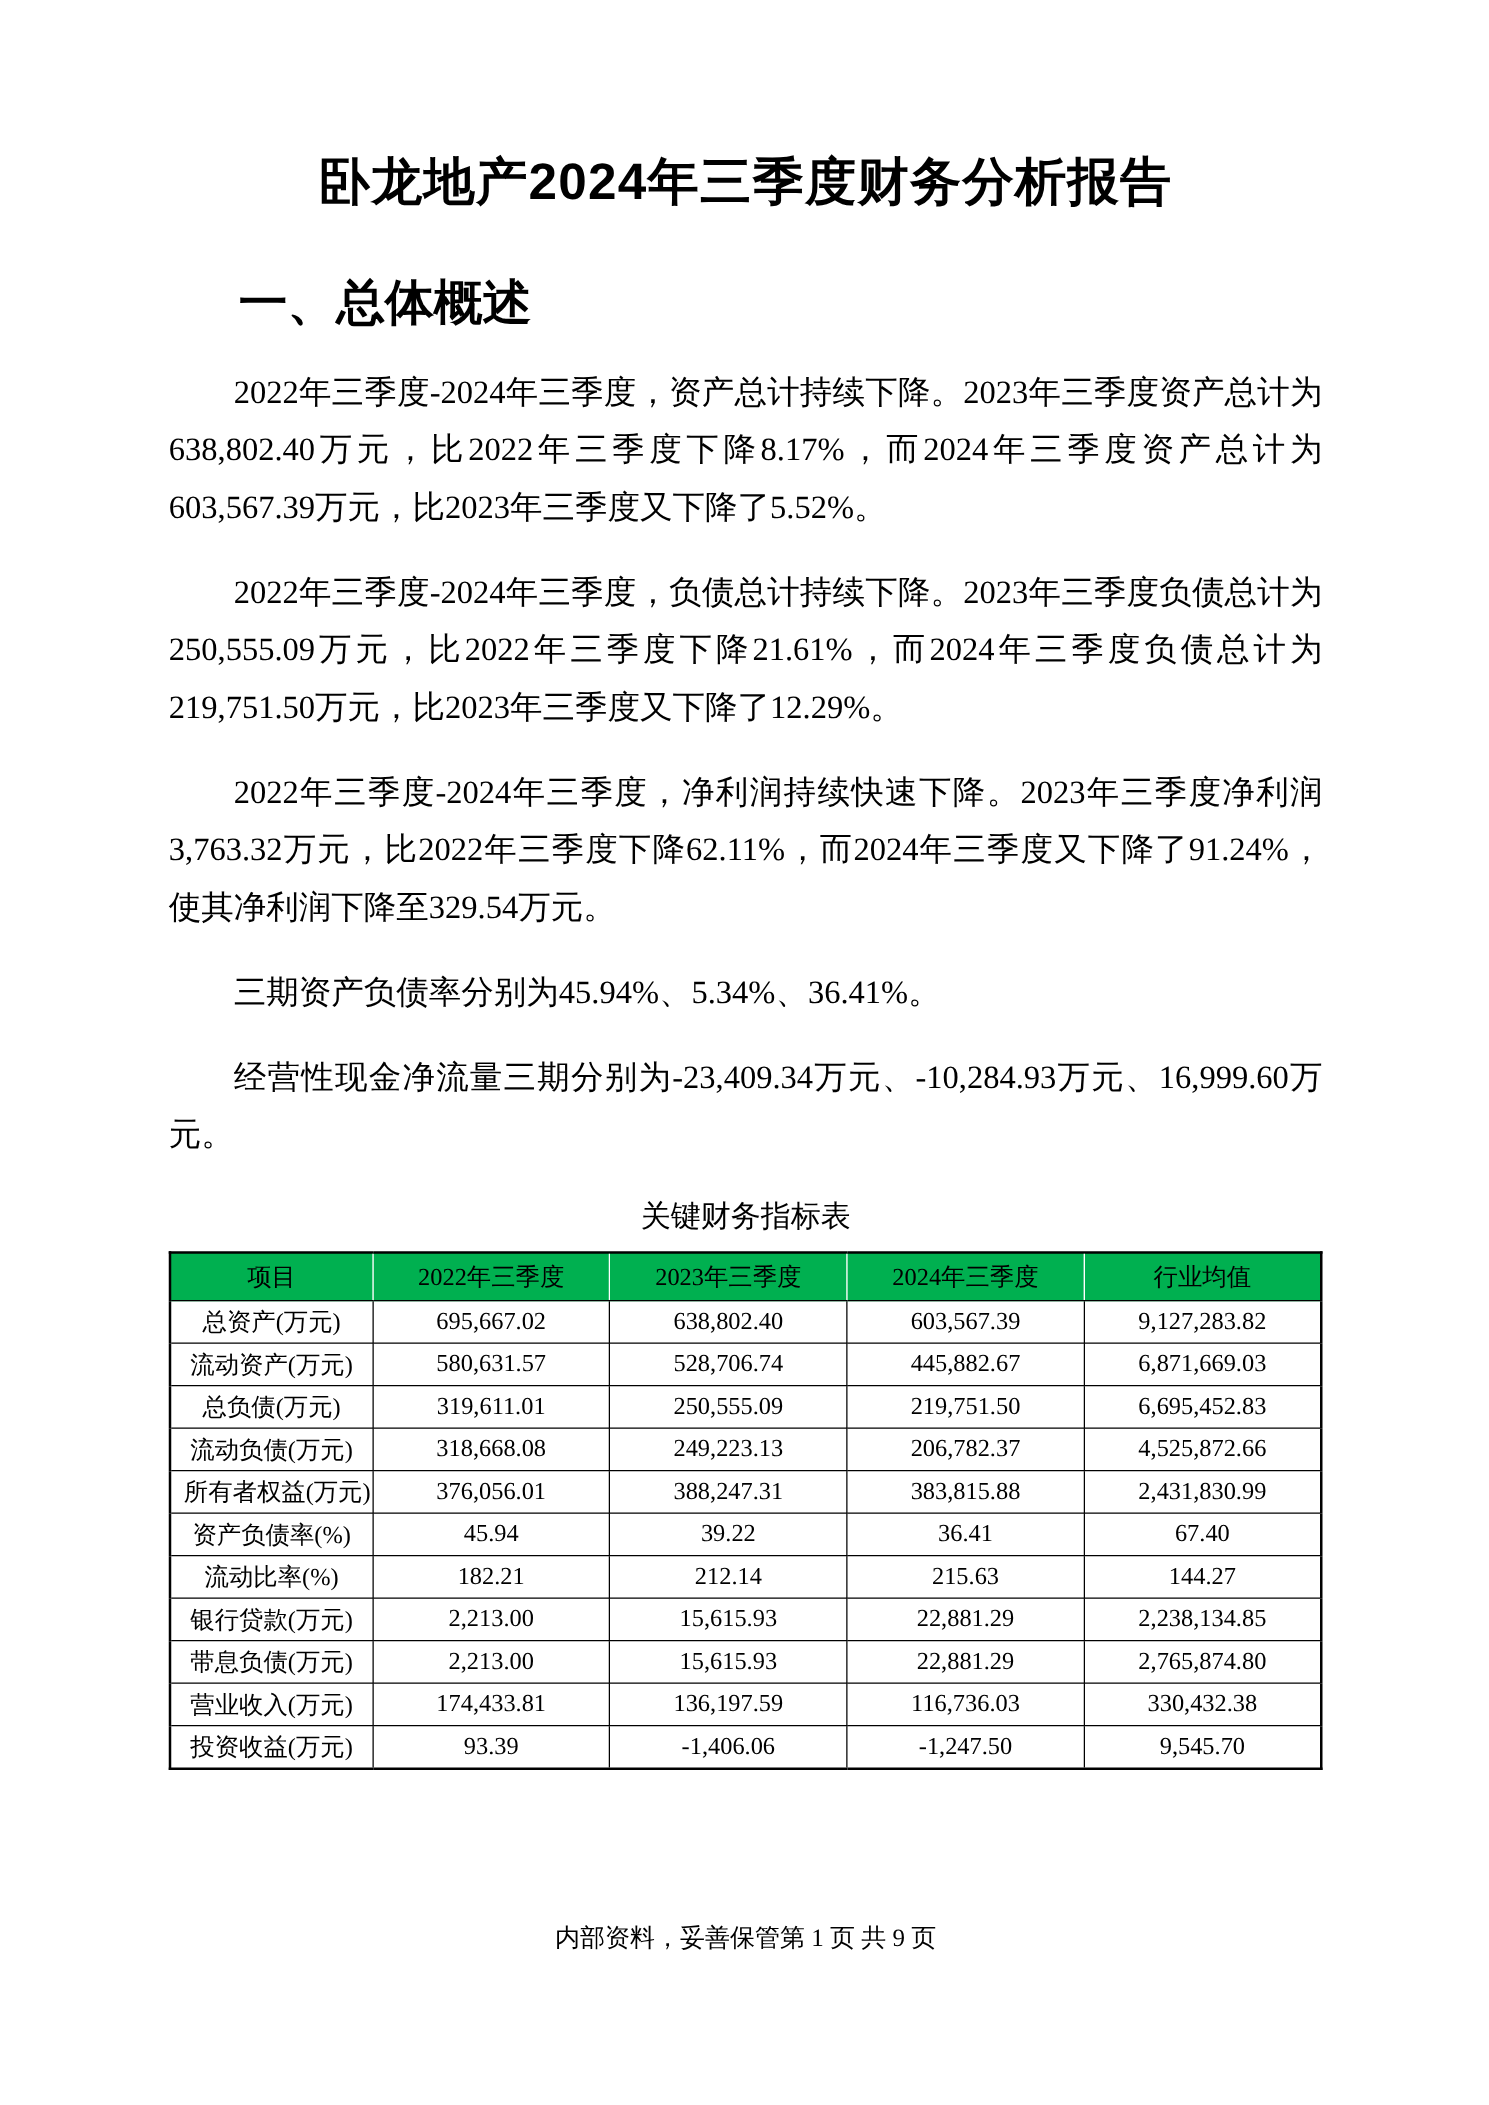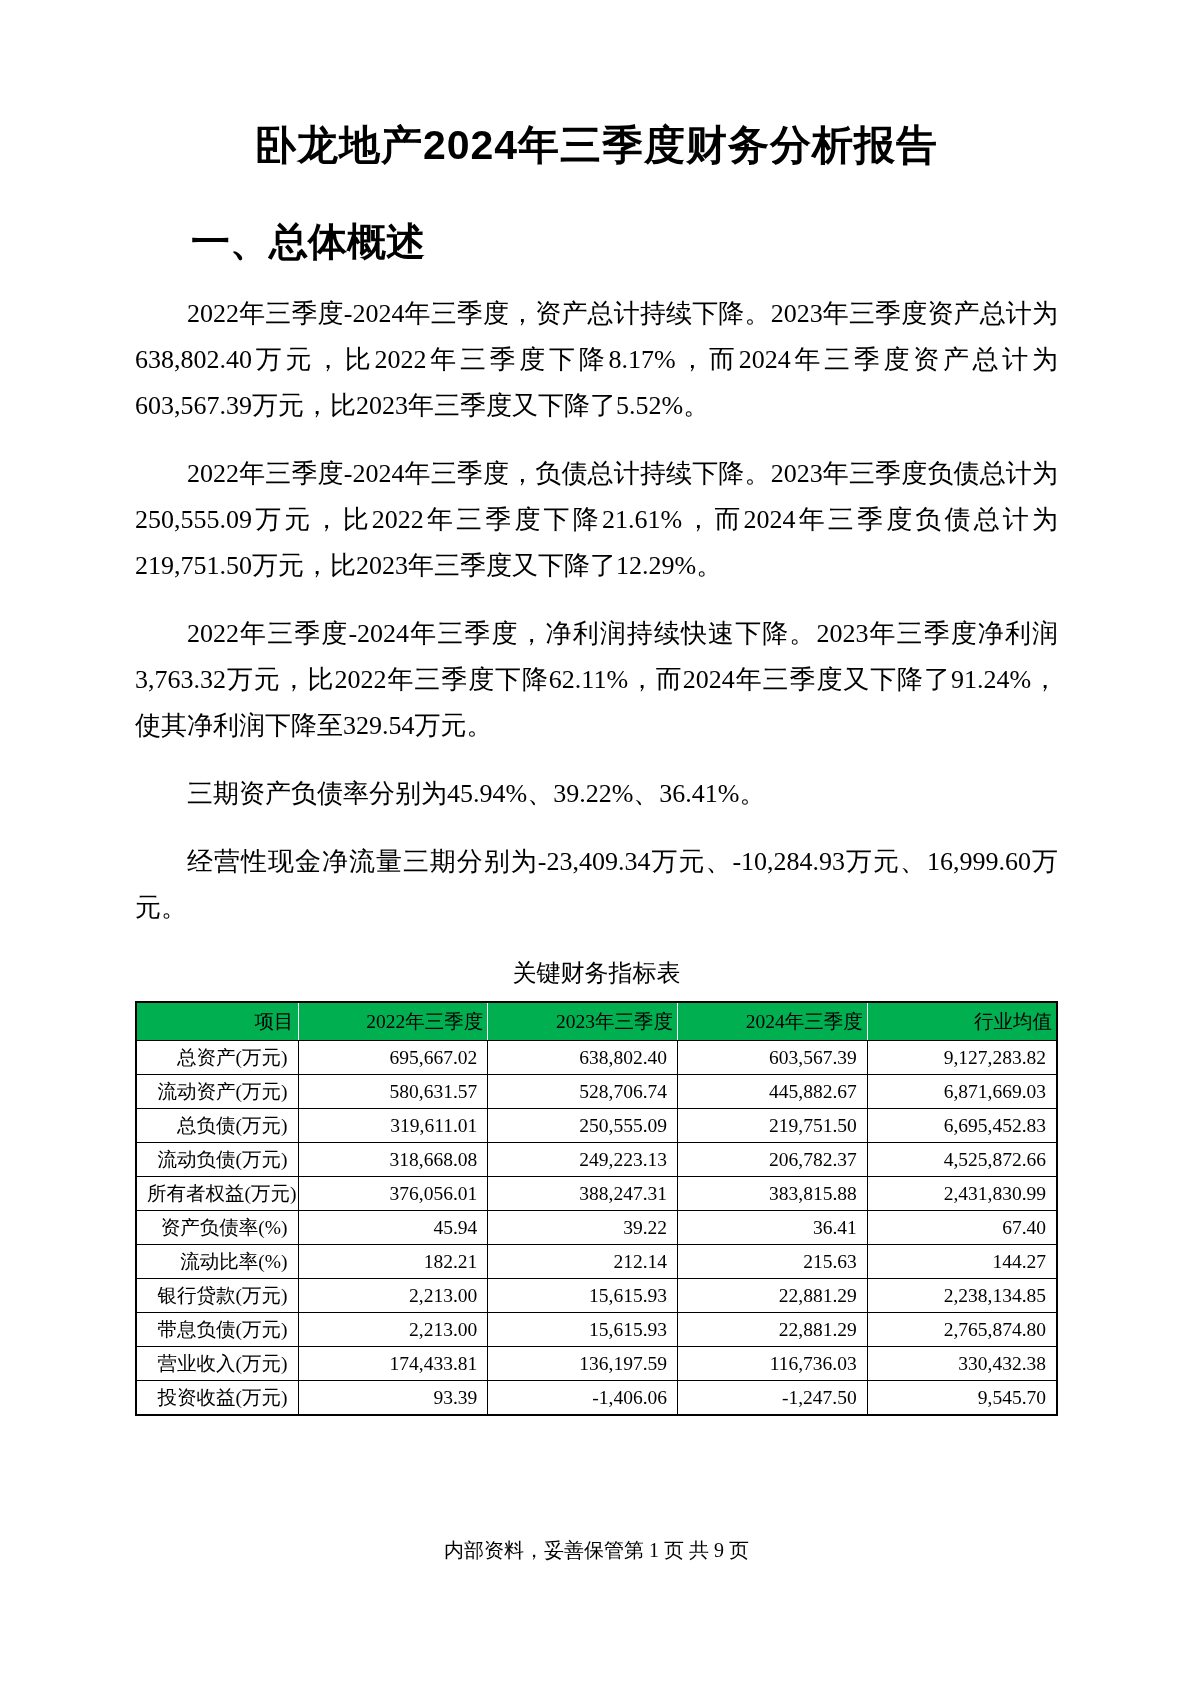"三期资产负债率分别为45.94%、39.22%、36.41%。" p.para { text: 39.22% -> 5.34% }
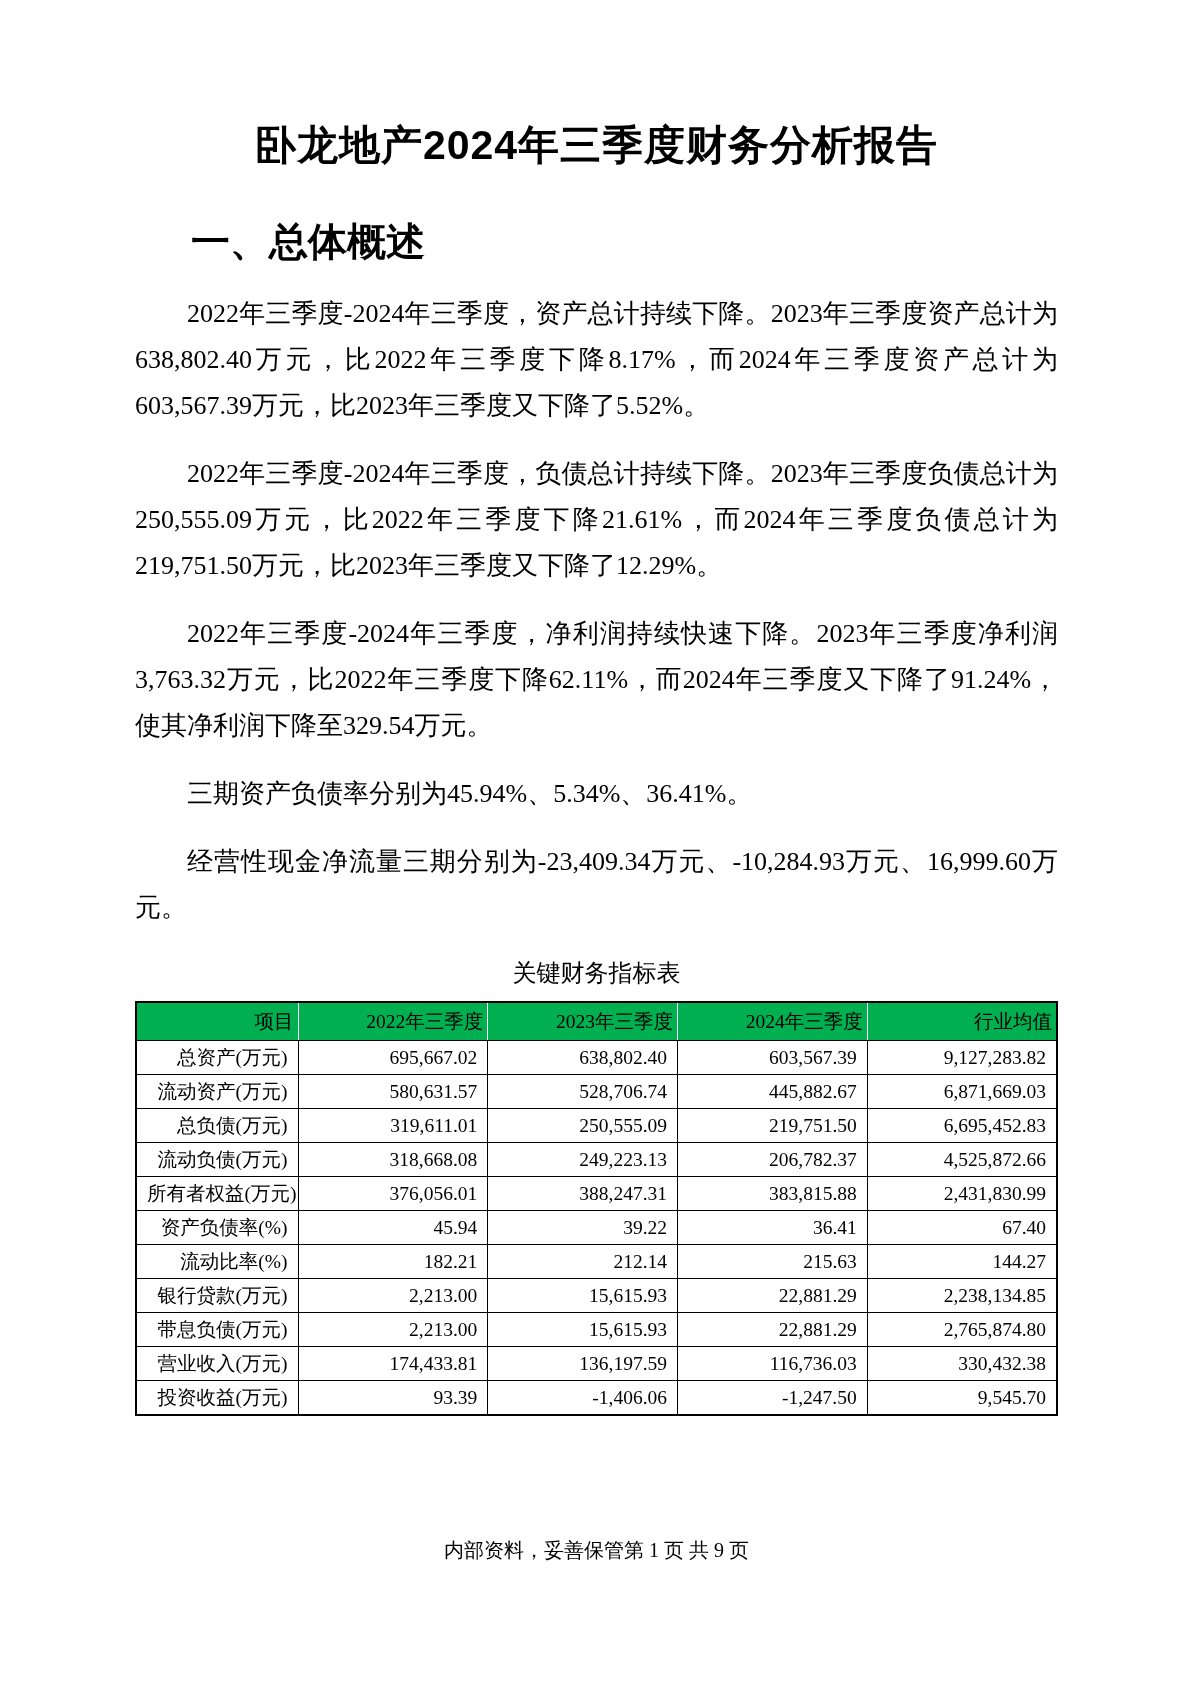"项目" table.fin-table th { text-align: right -> center }
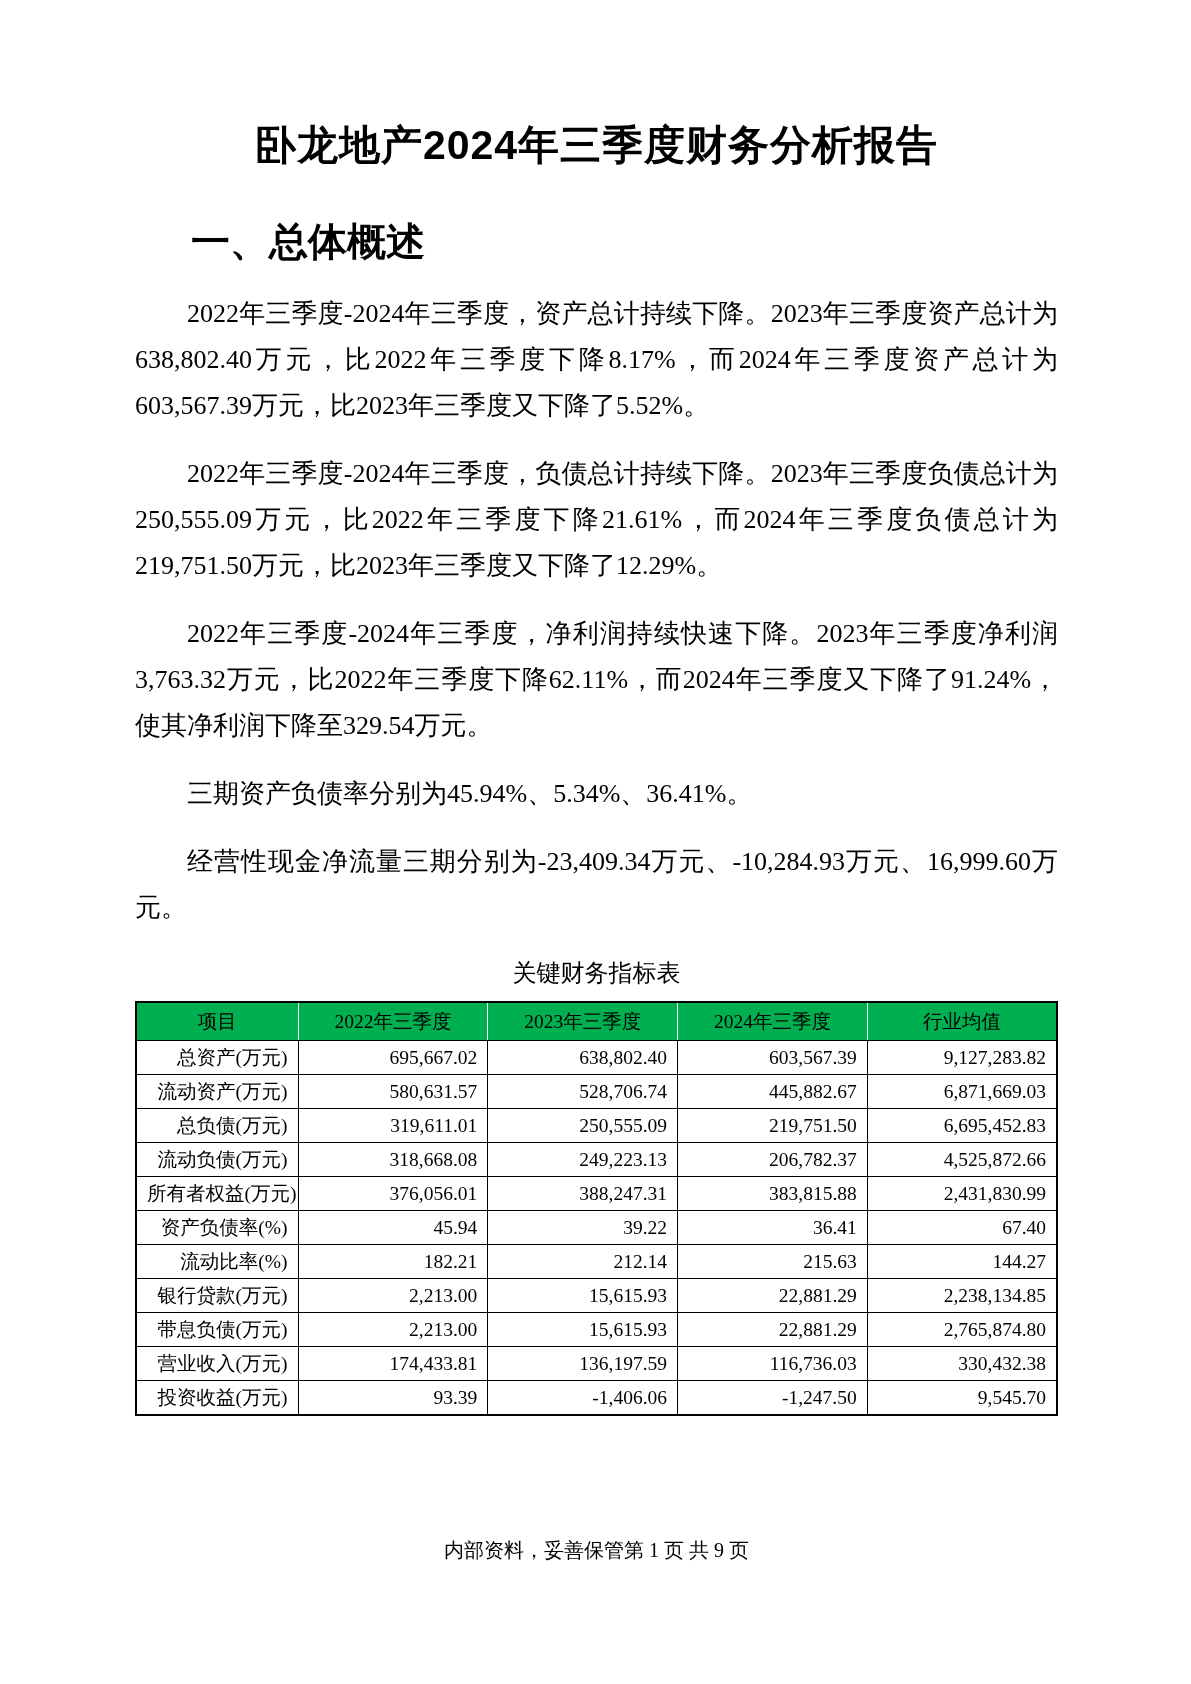"总资产(万元)" table.fin-table td { text-align: right -> center }
